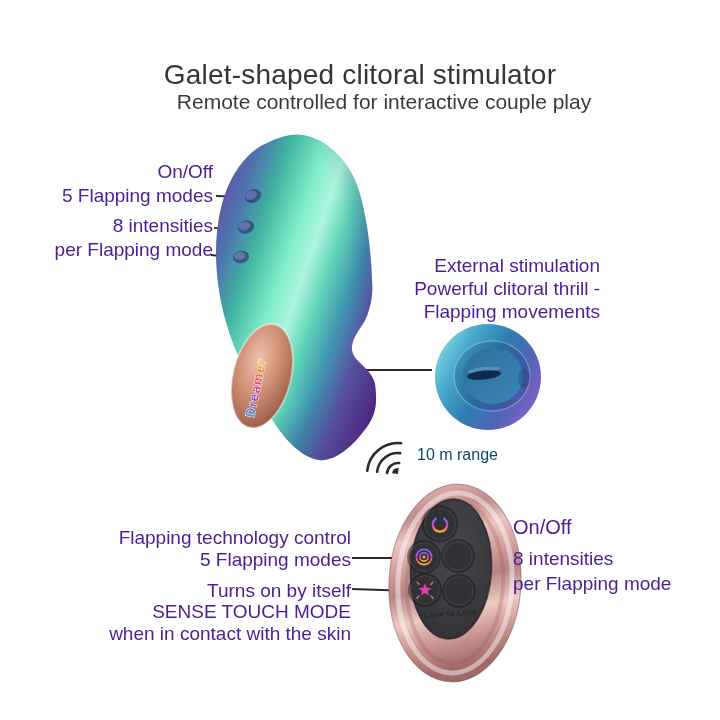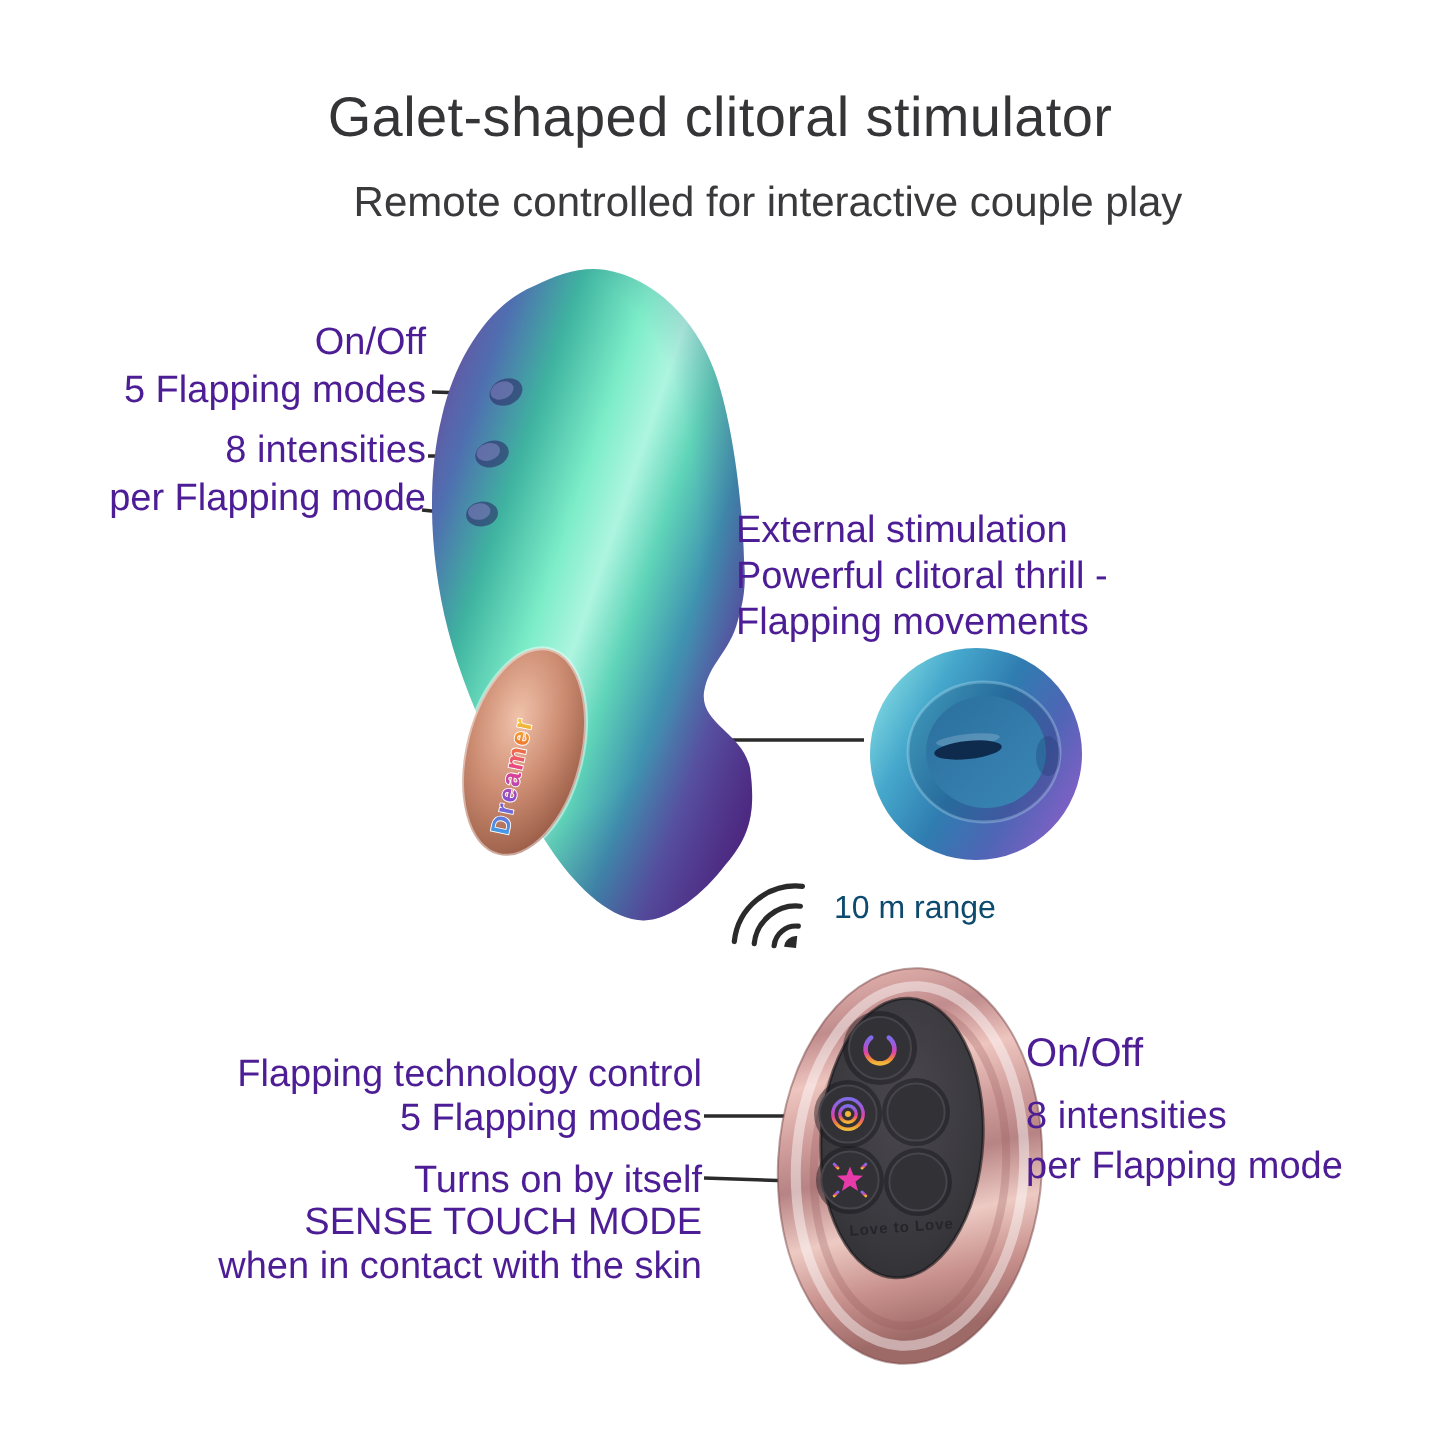"Galet-shaped clitoral stimulator" h1.abs { top: 43px -> 59px }
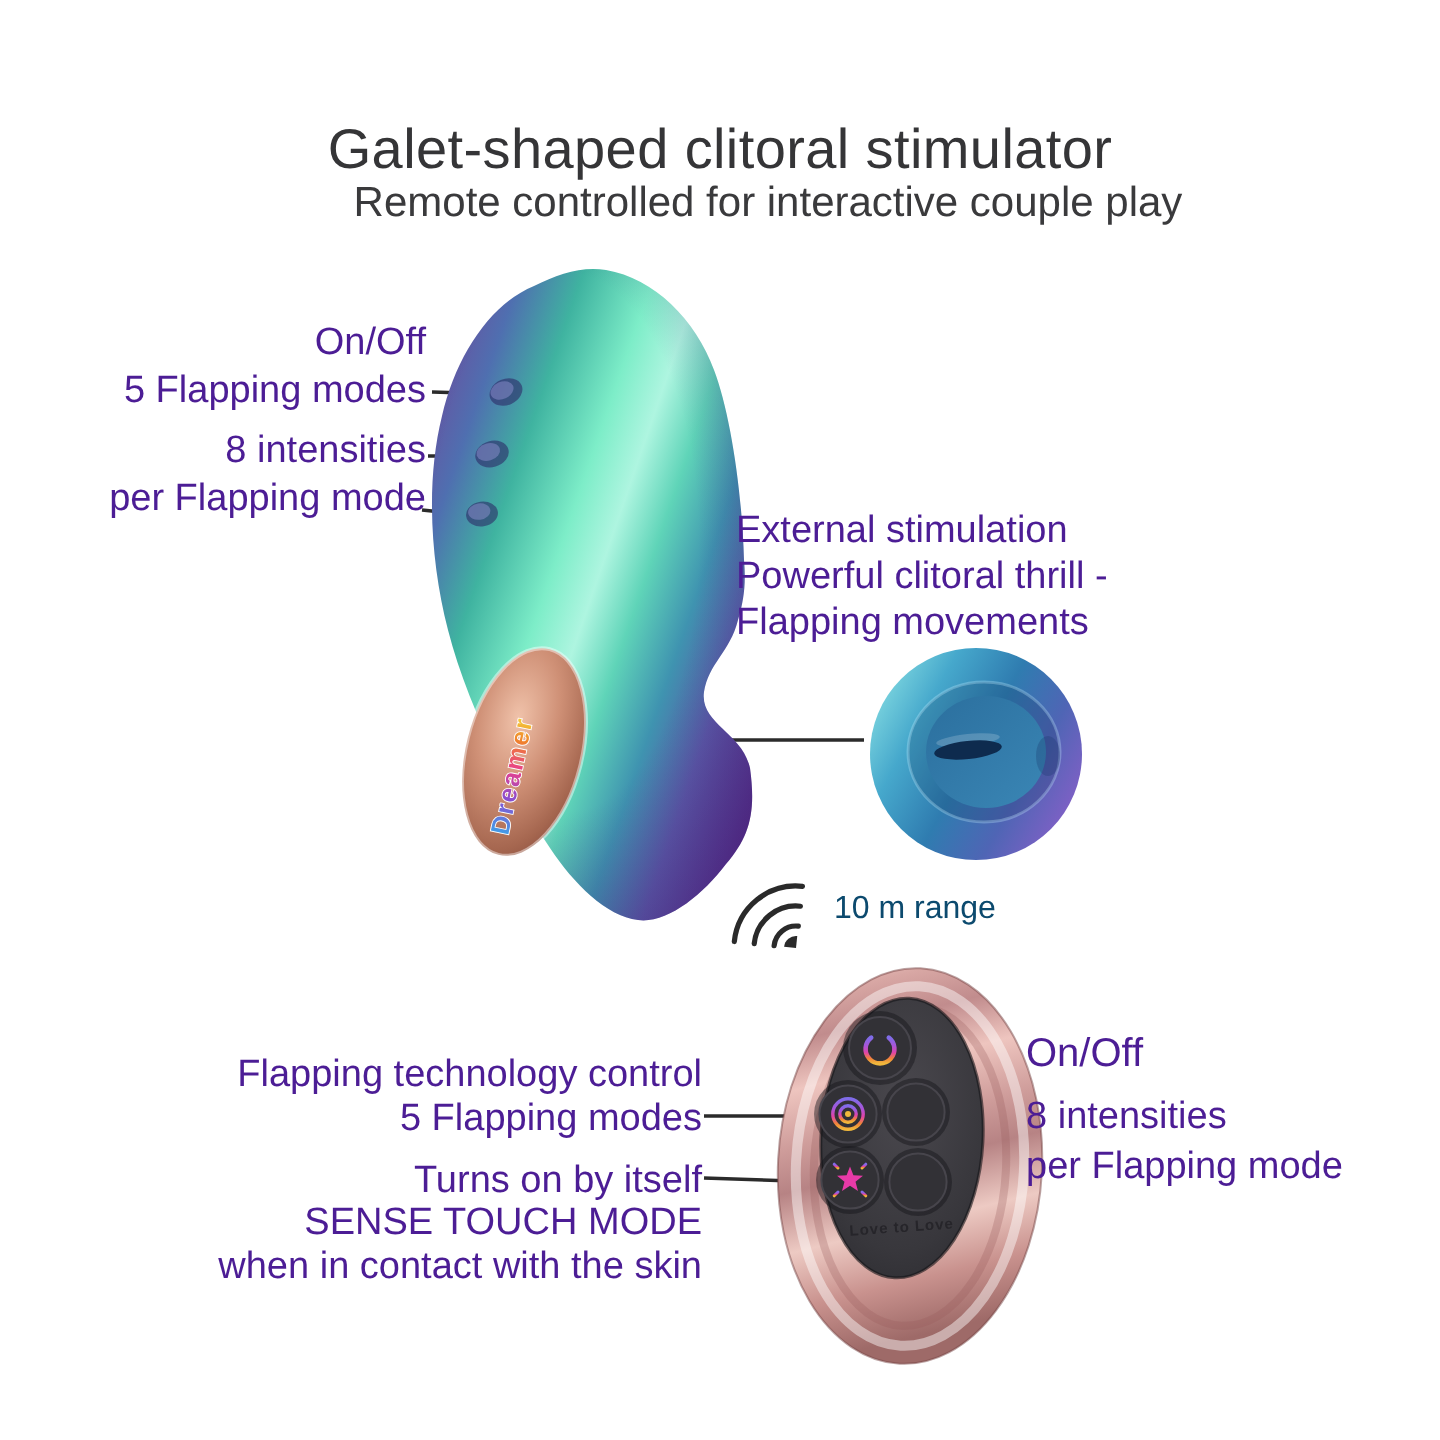"External stimulation" .callout.center { text-align: left -> right }
